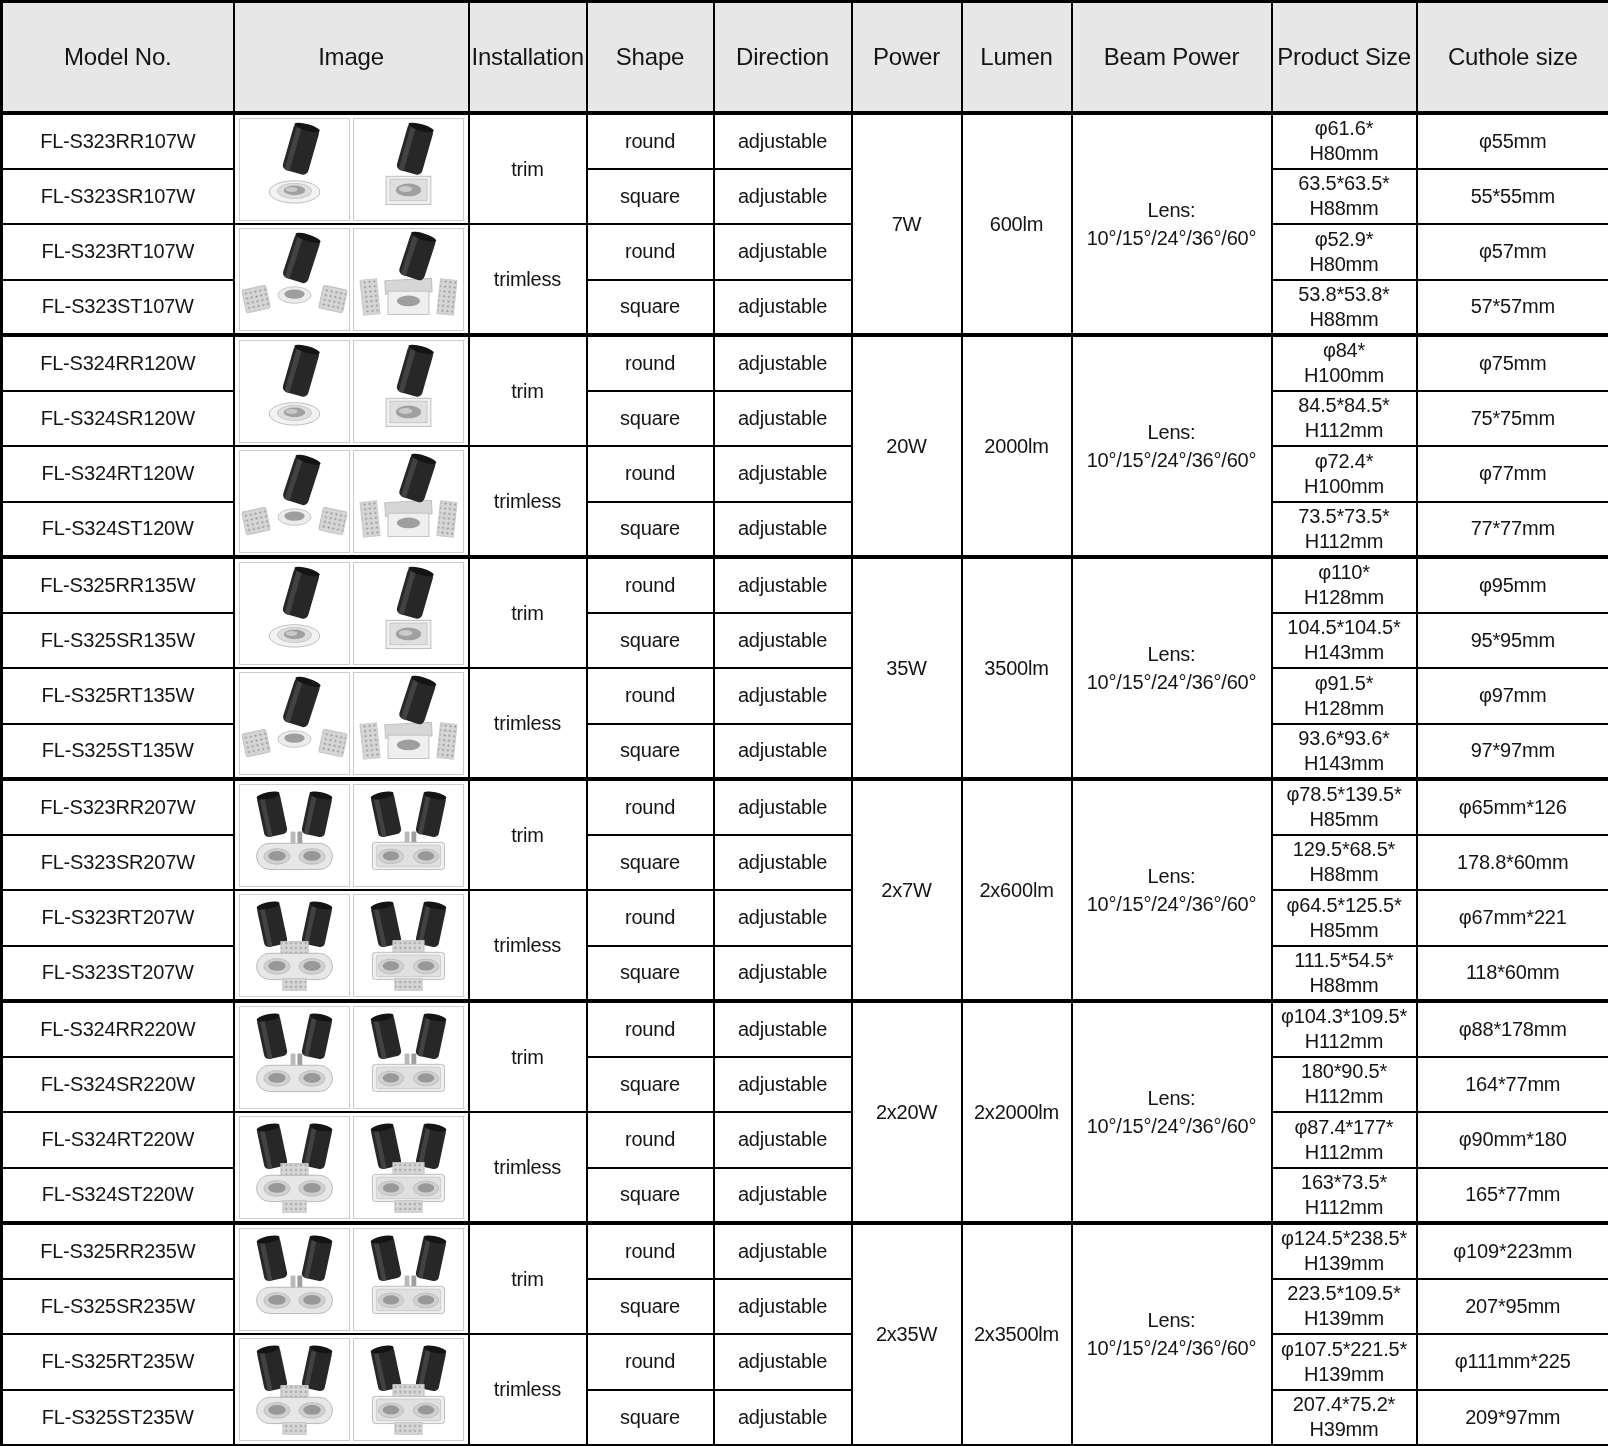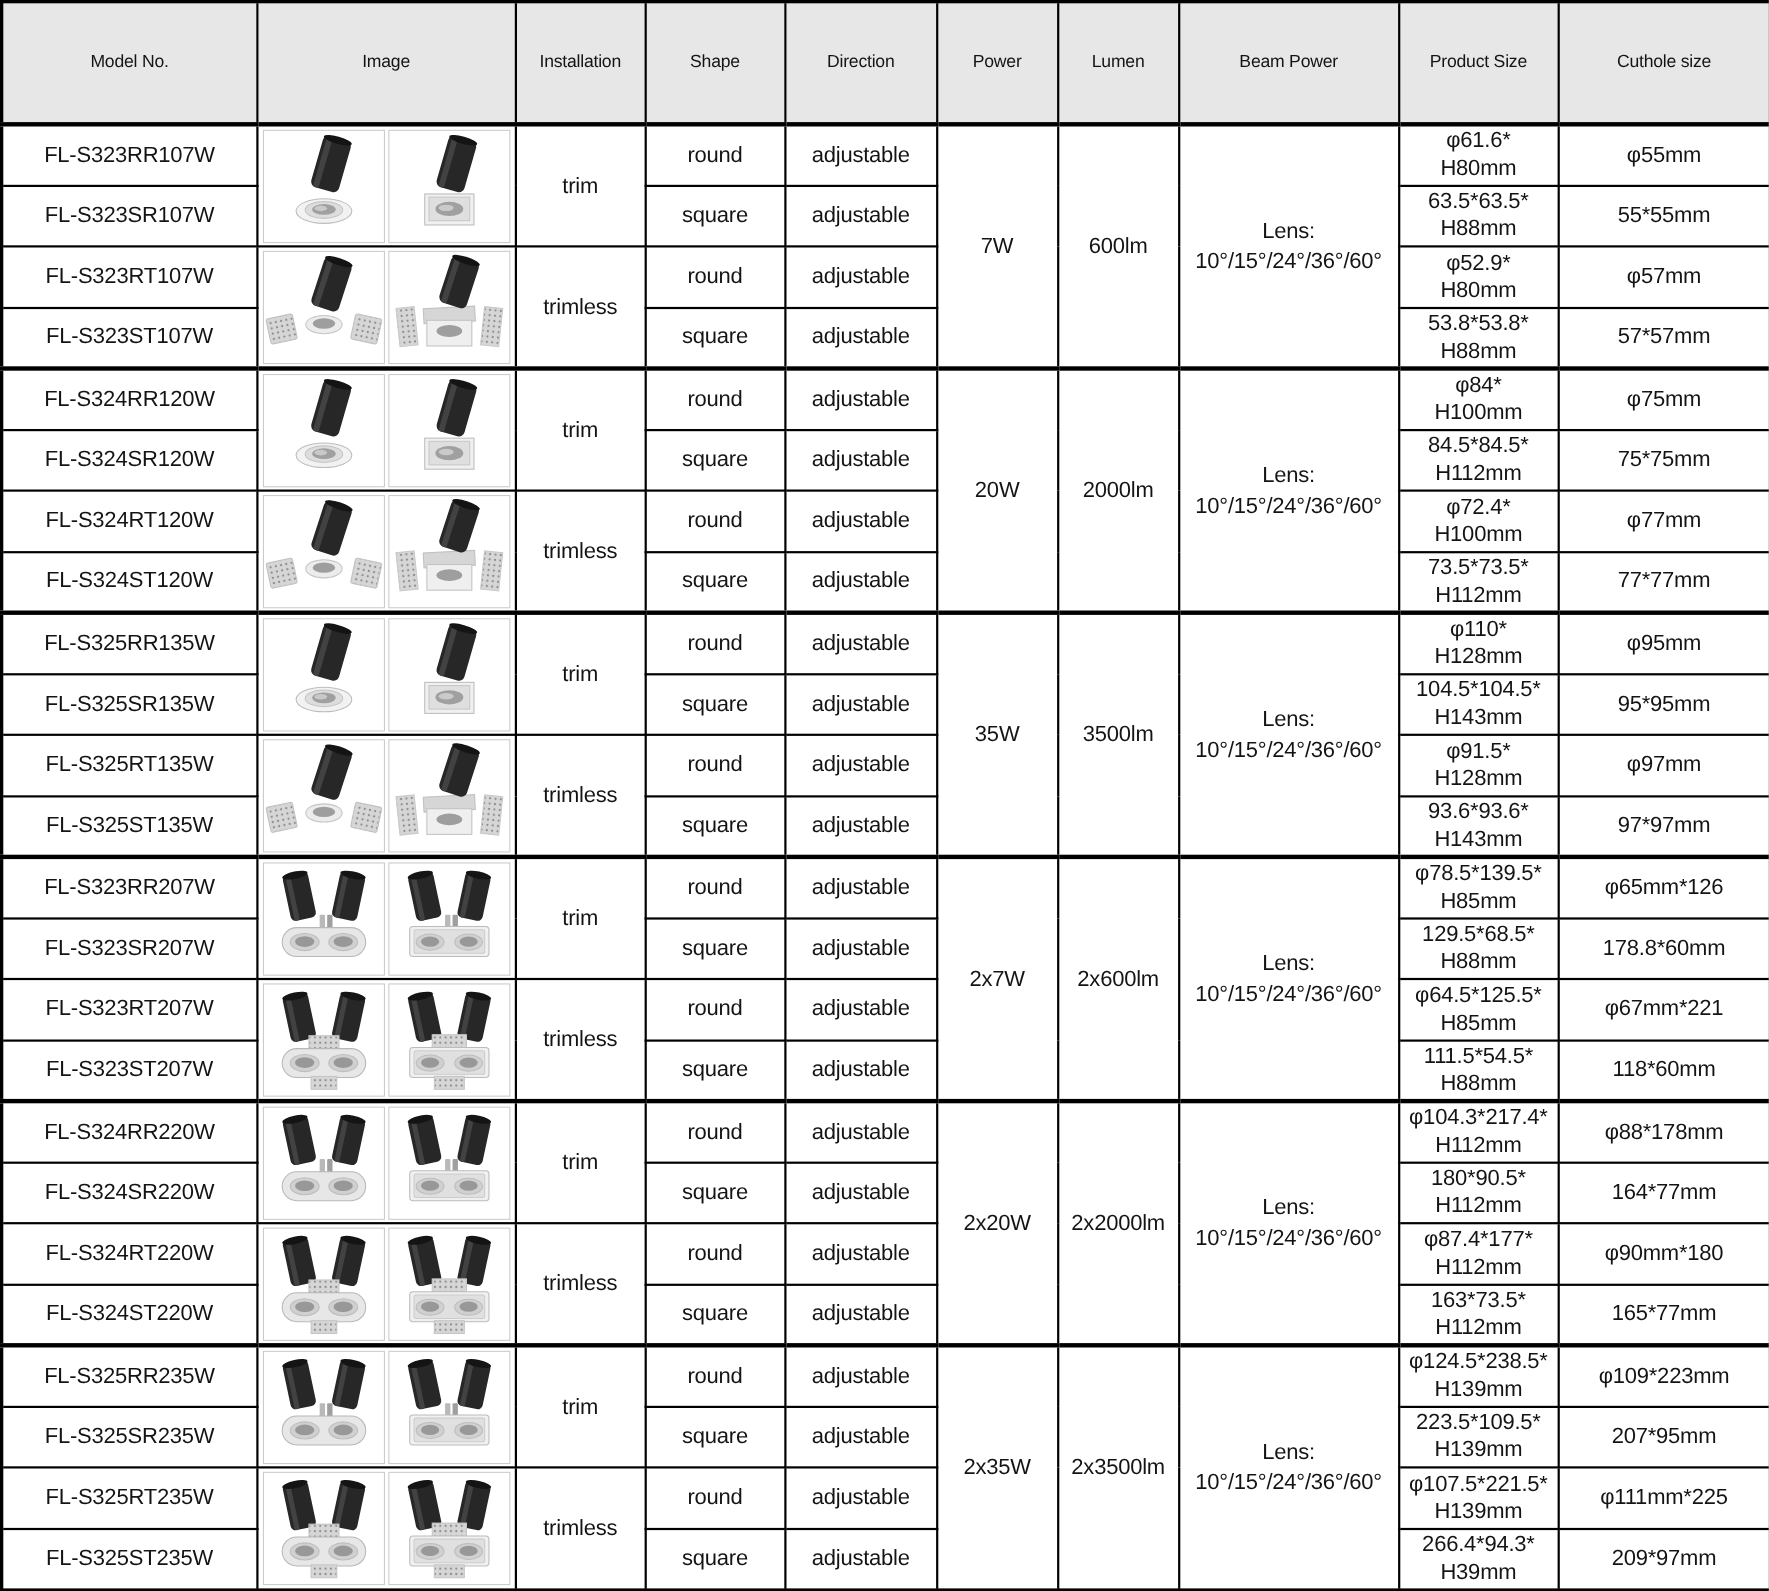"Model No." .spec thead th { font-size: 16px -> 24px }
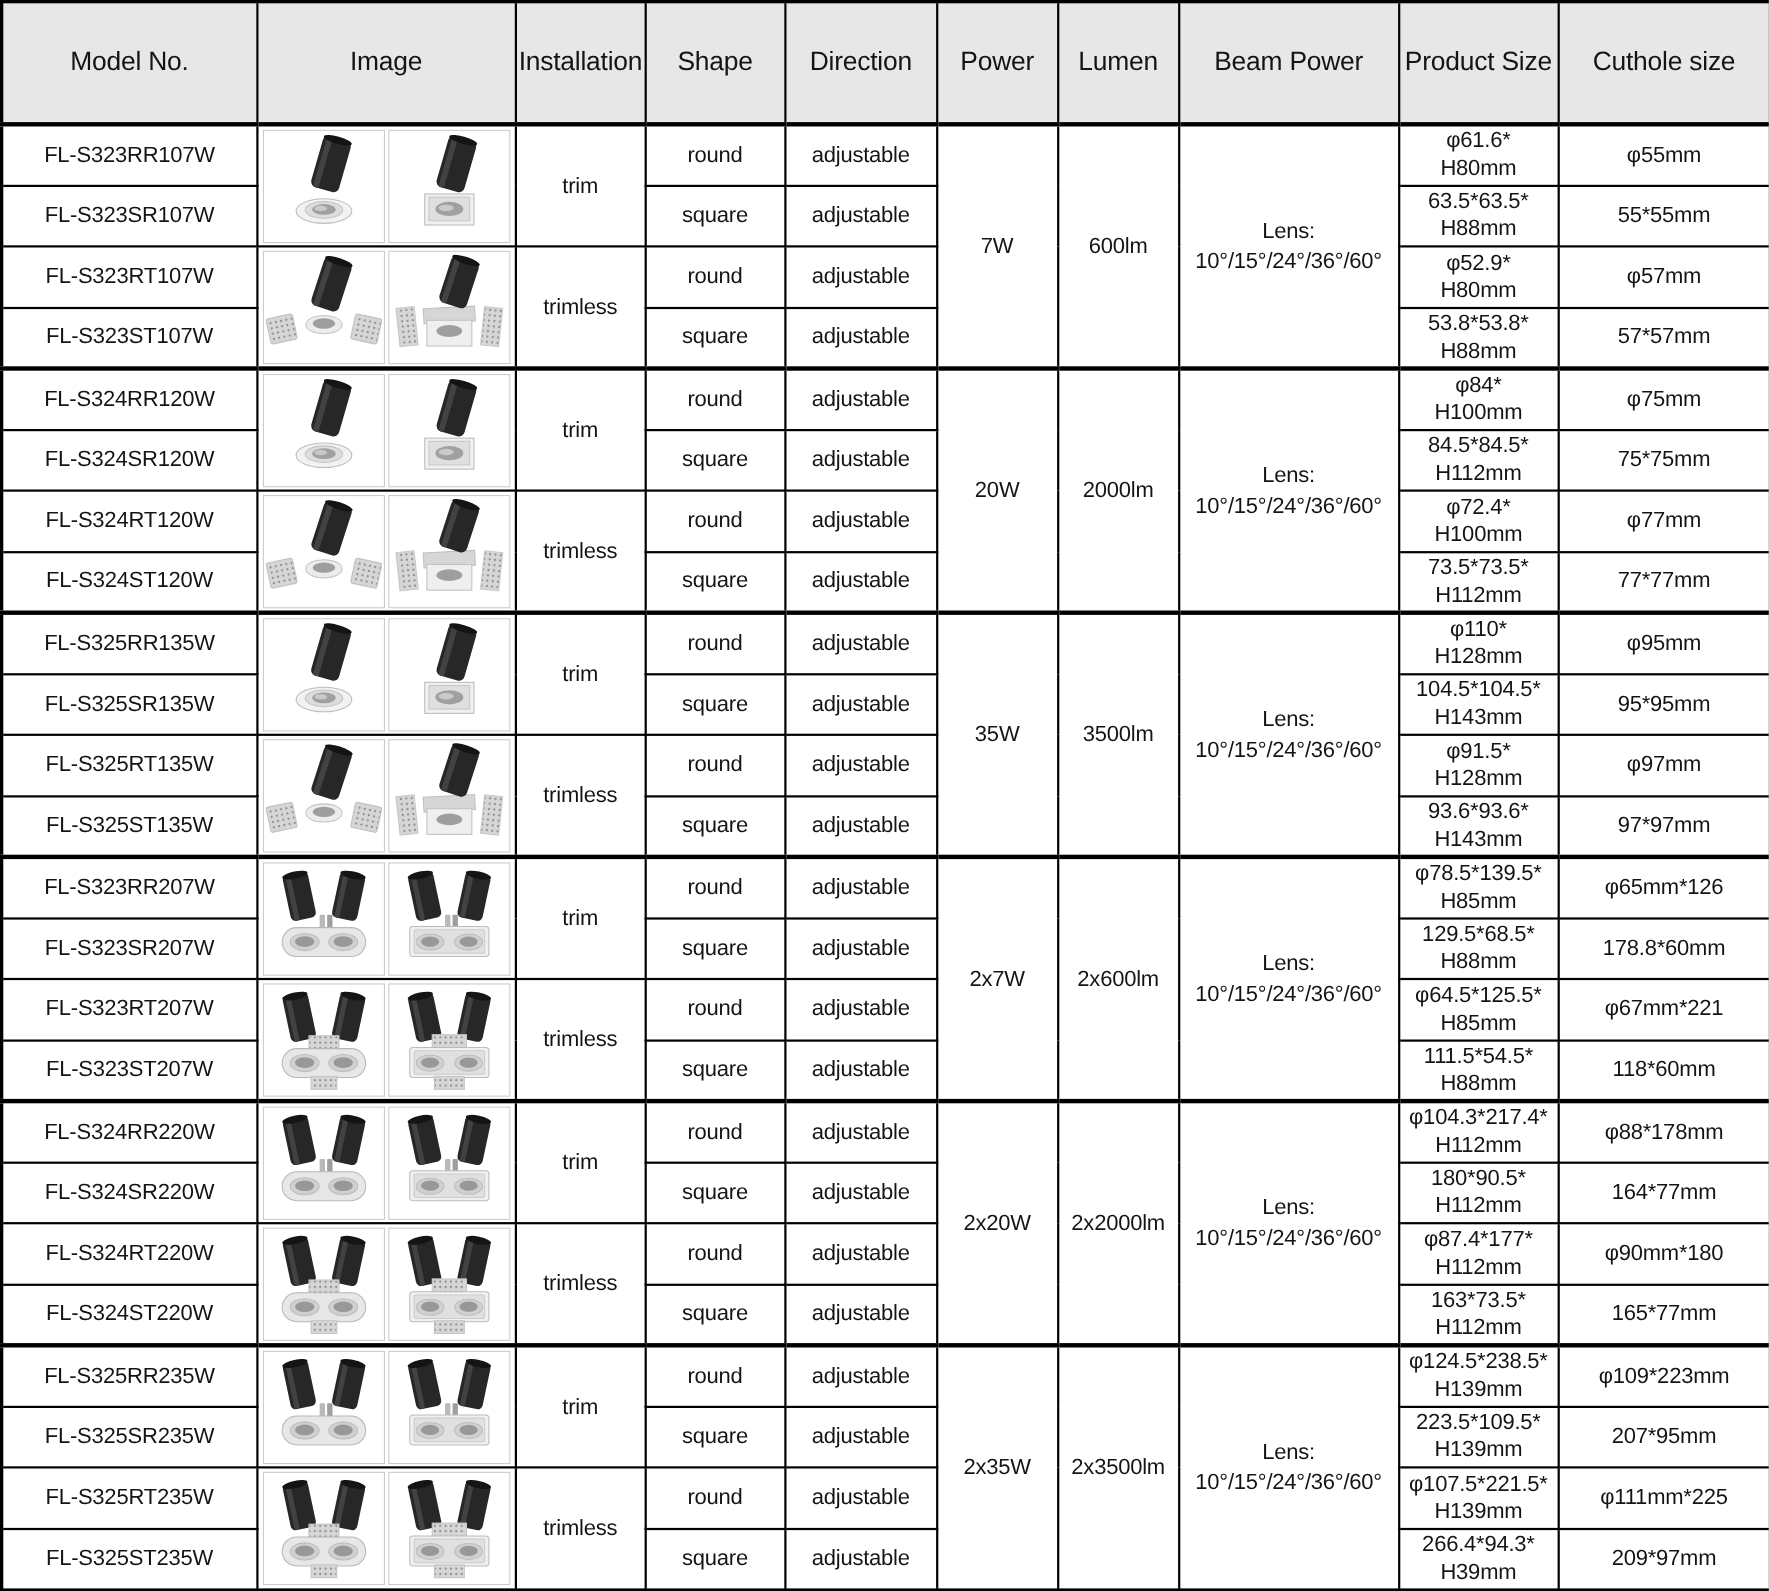"φ104.3*217.4*" td.cell-left { text: 217.4 -> 109.5 }
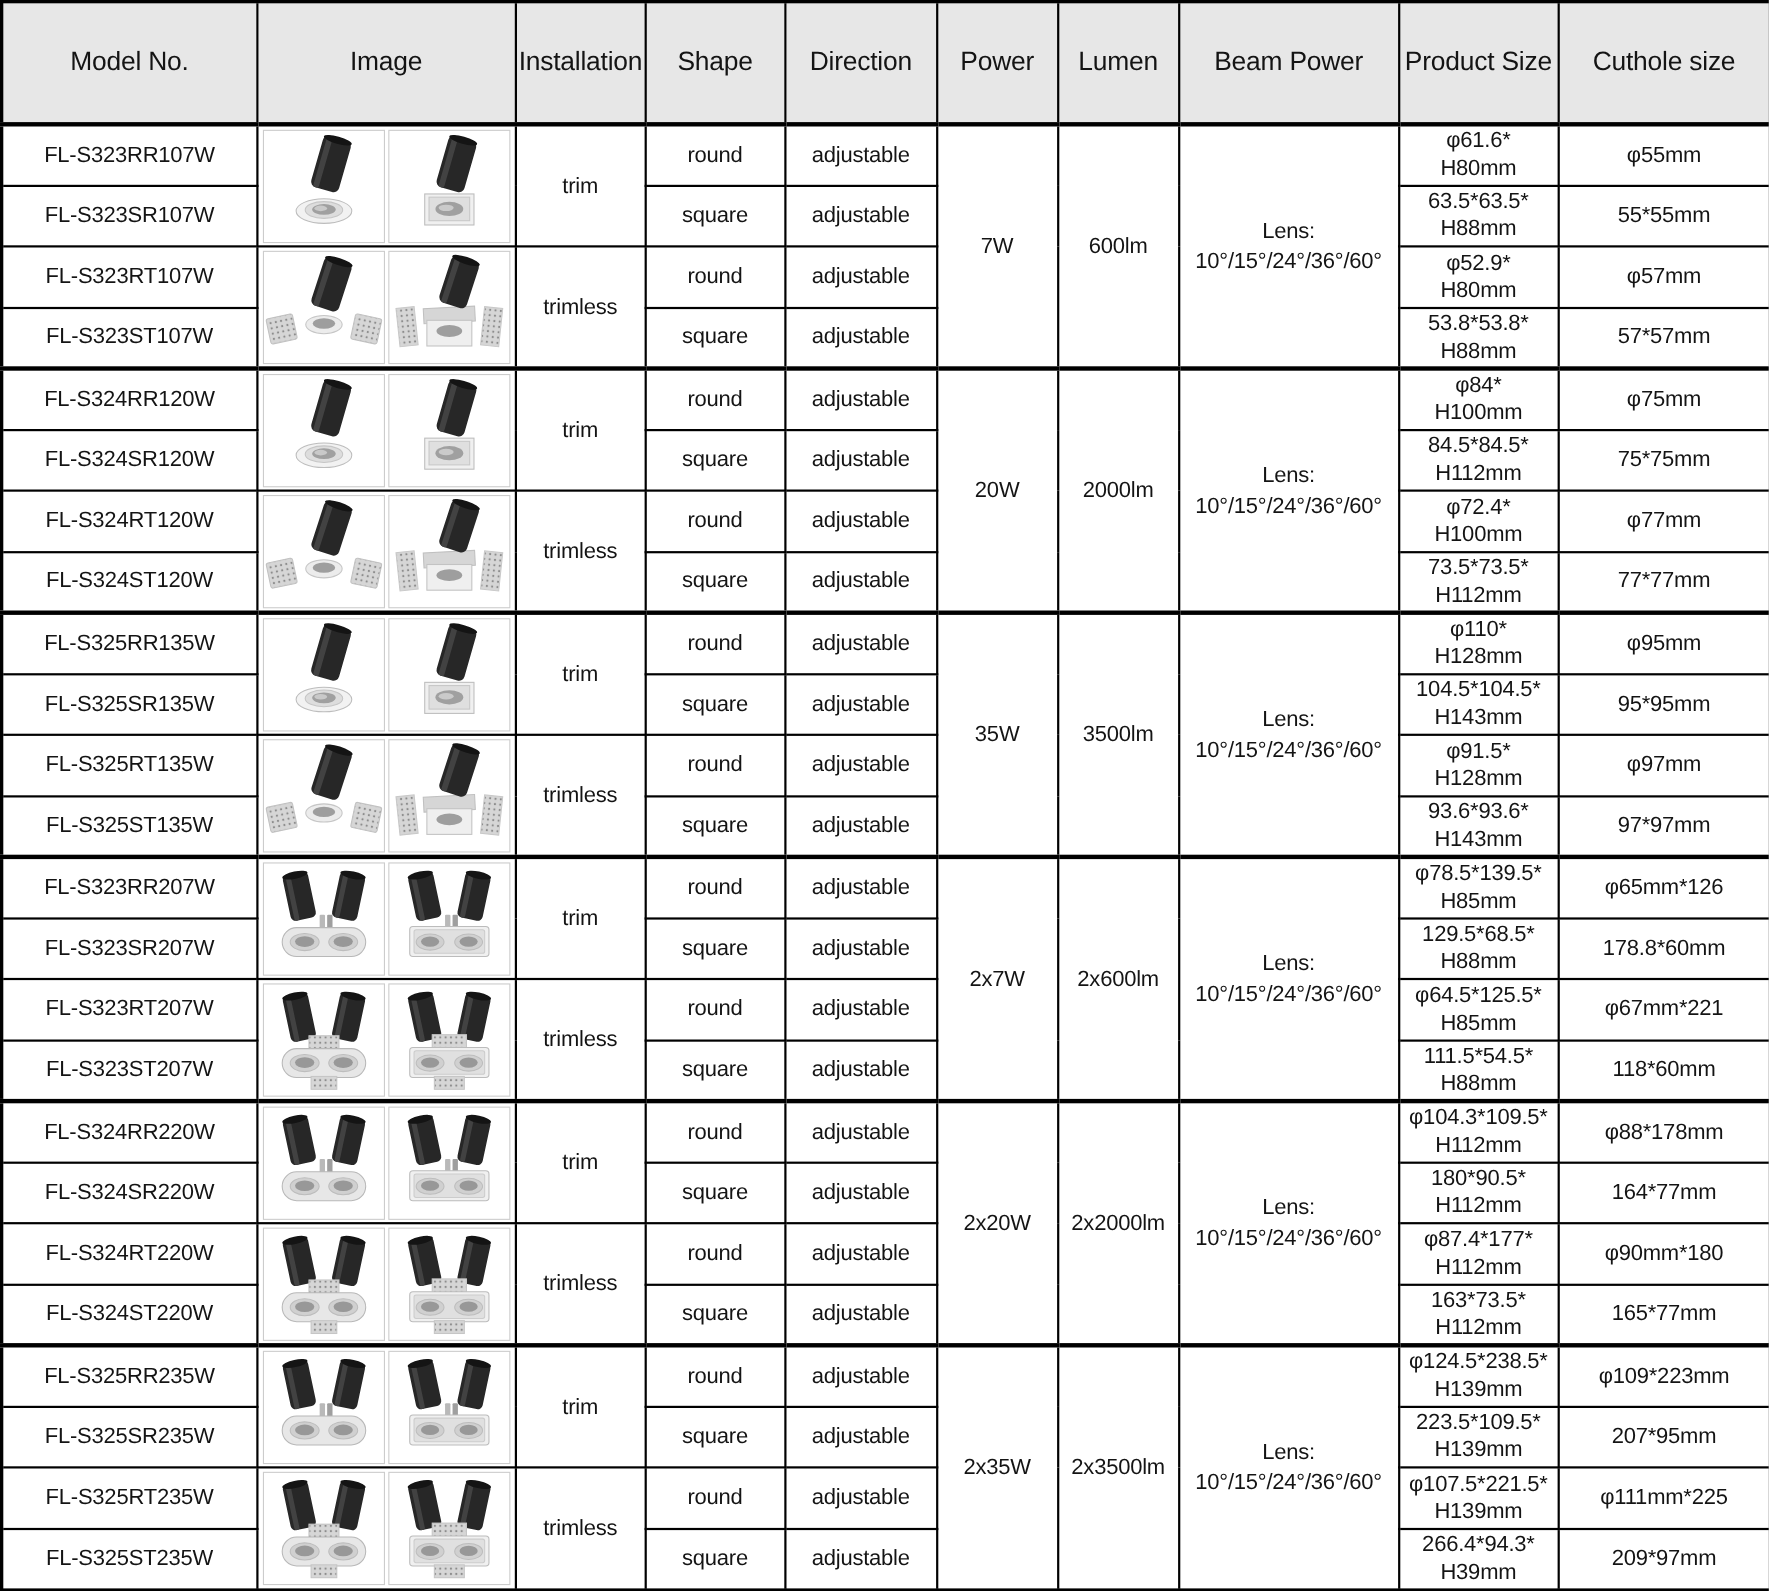"266.4*94.3*" td.cell-left { text: 266.4*94.3 -> 207.4*75.2 }
